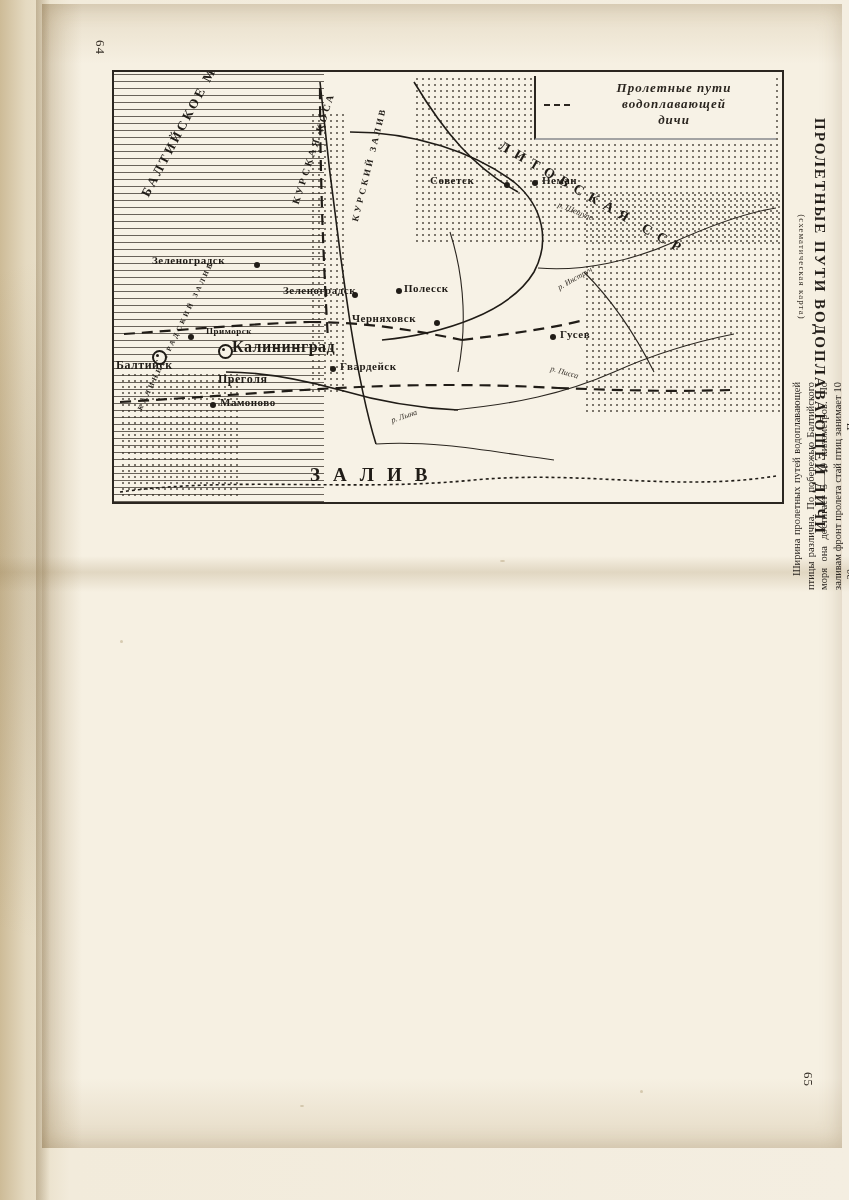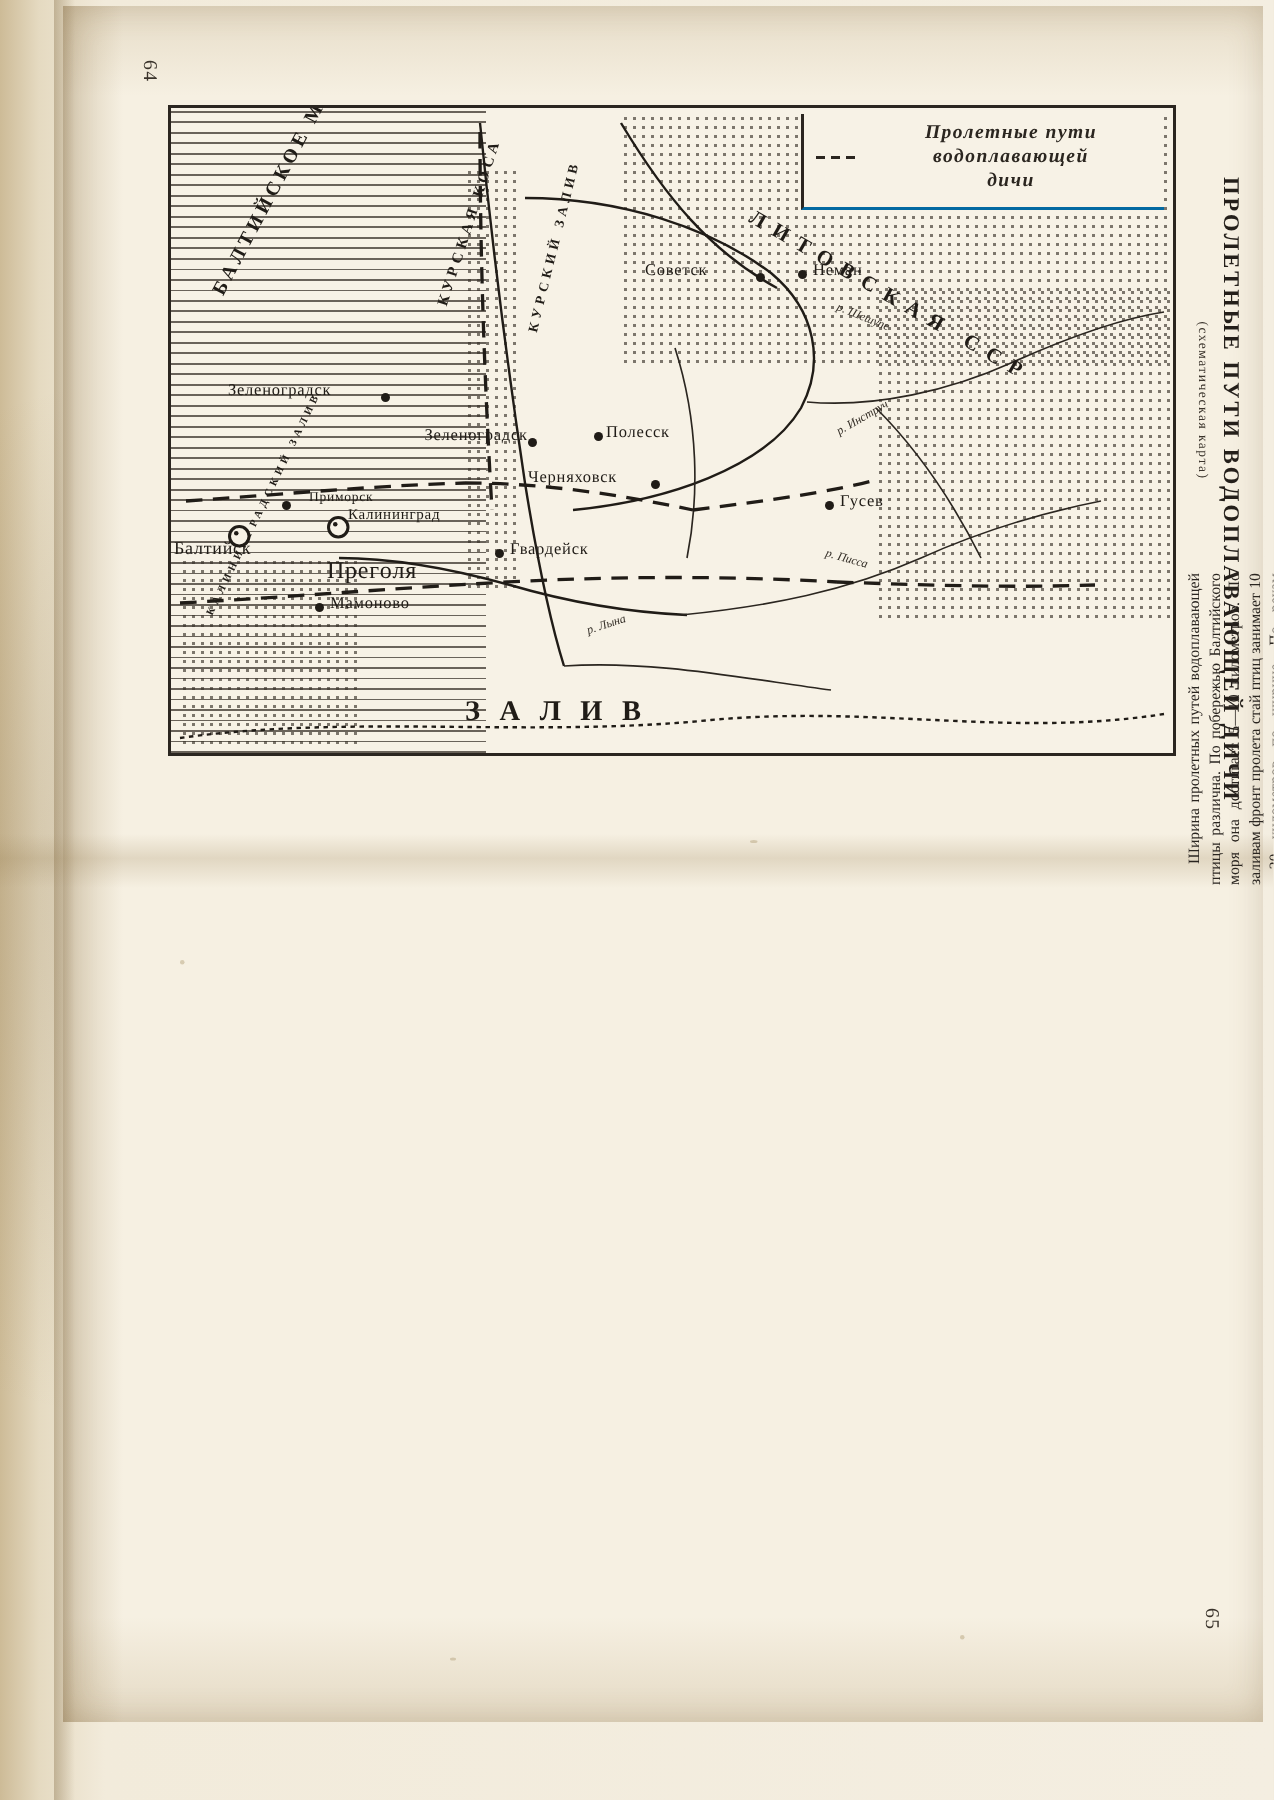"Пролетные пути" .legendbox { border-bottom: 2px solid #0369a1 -> 2px solid #a3a3a3 }
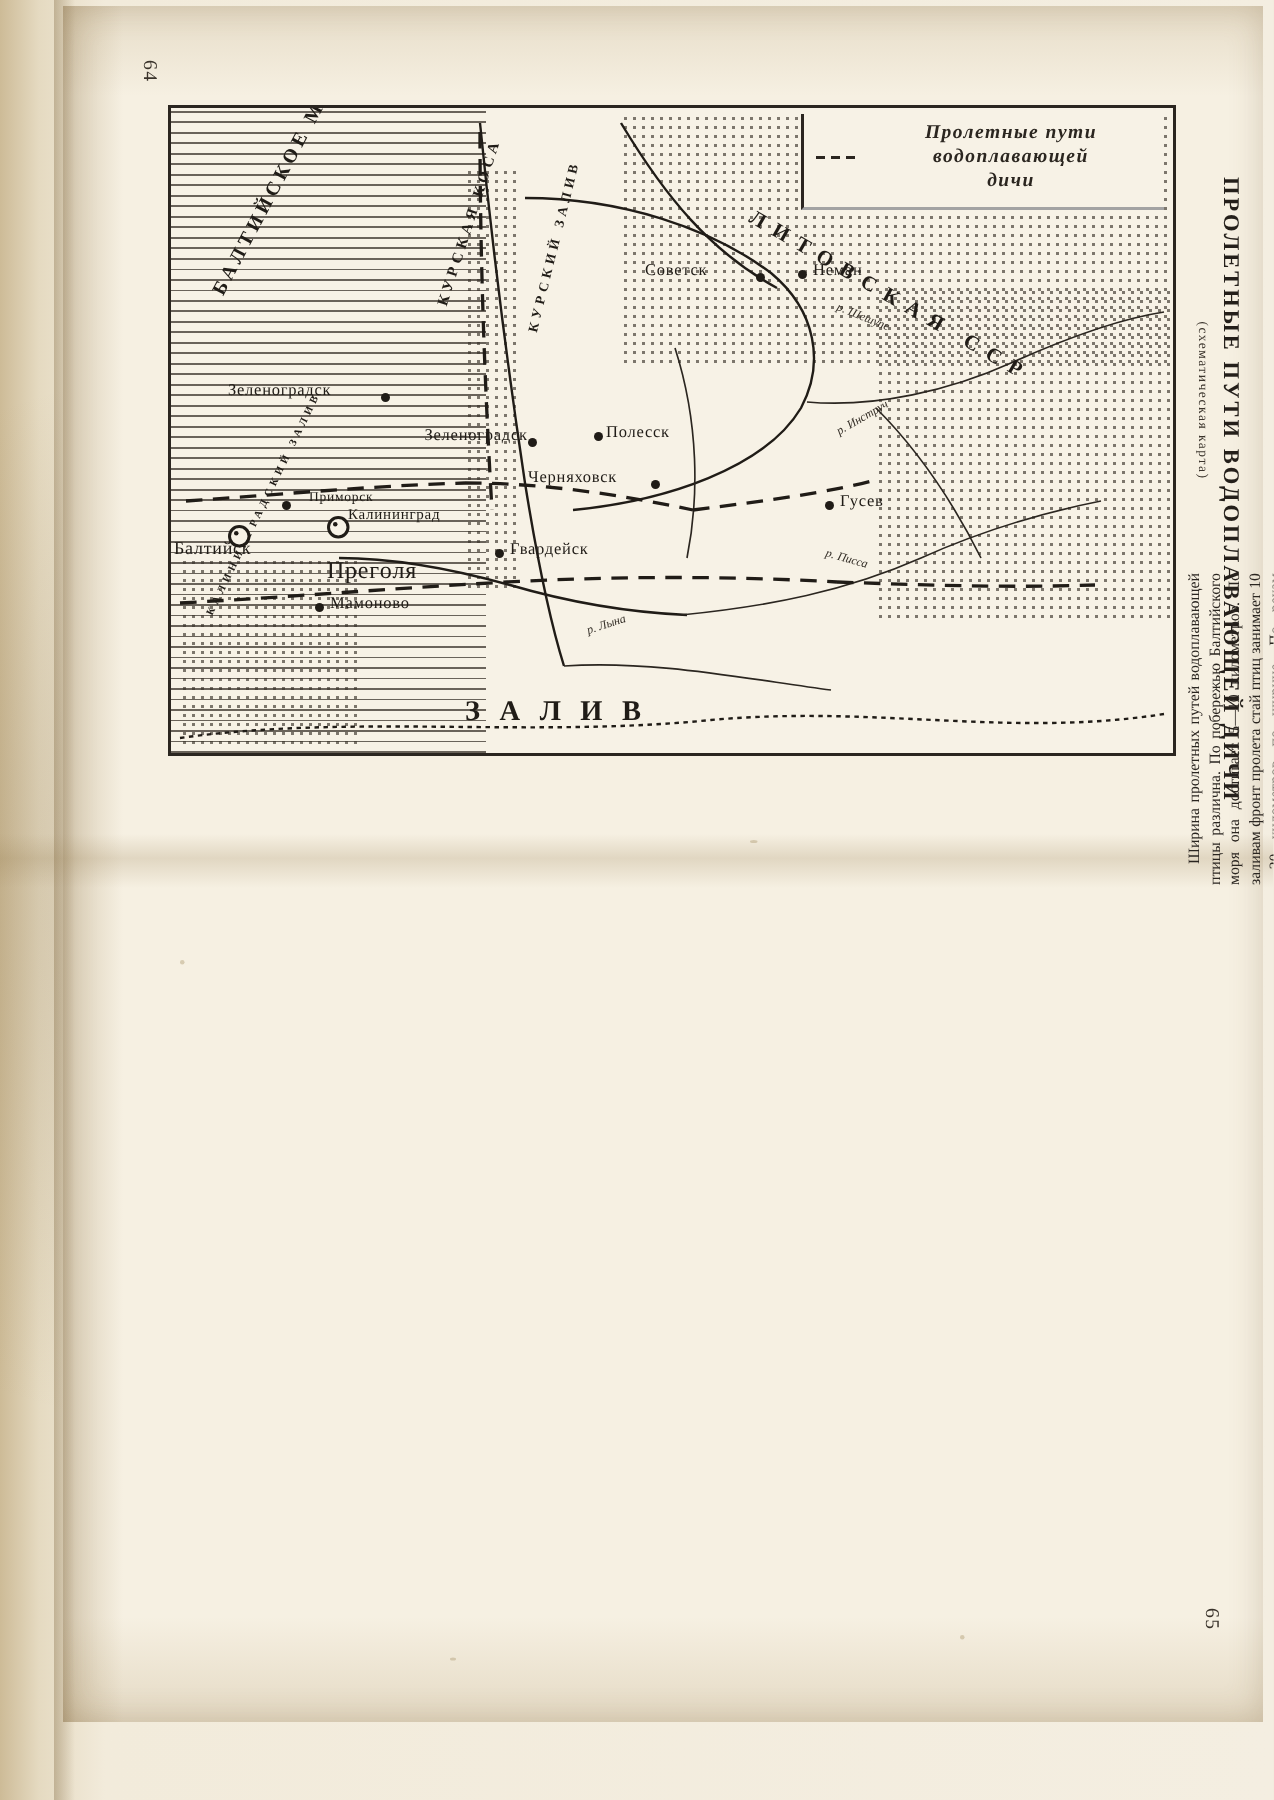"Советск" .city { font-weight: normal -> bold }
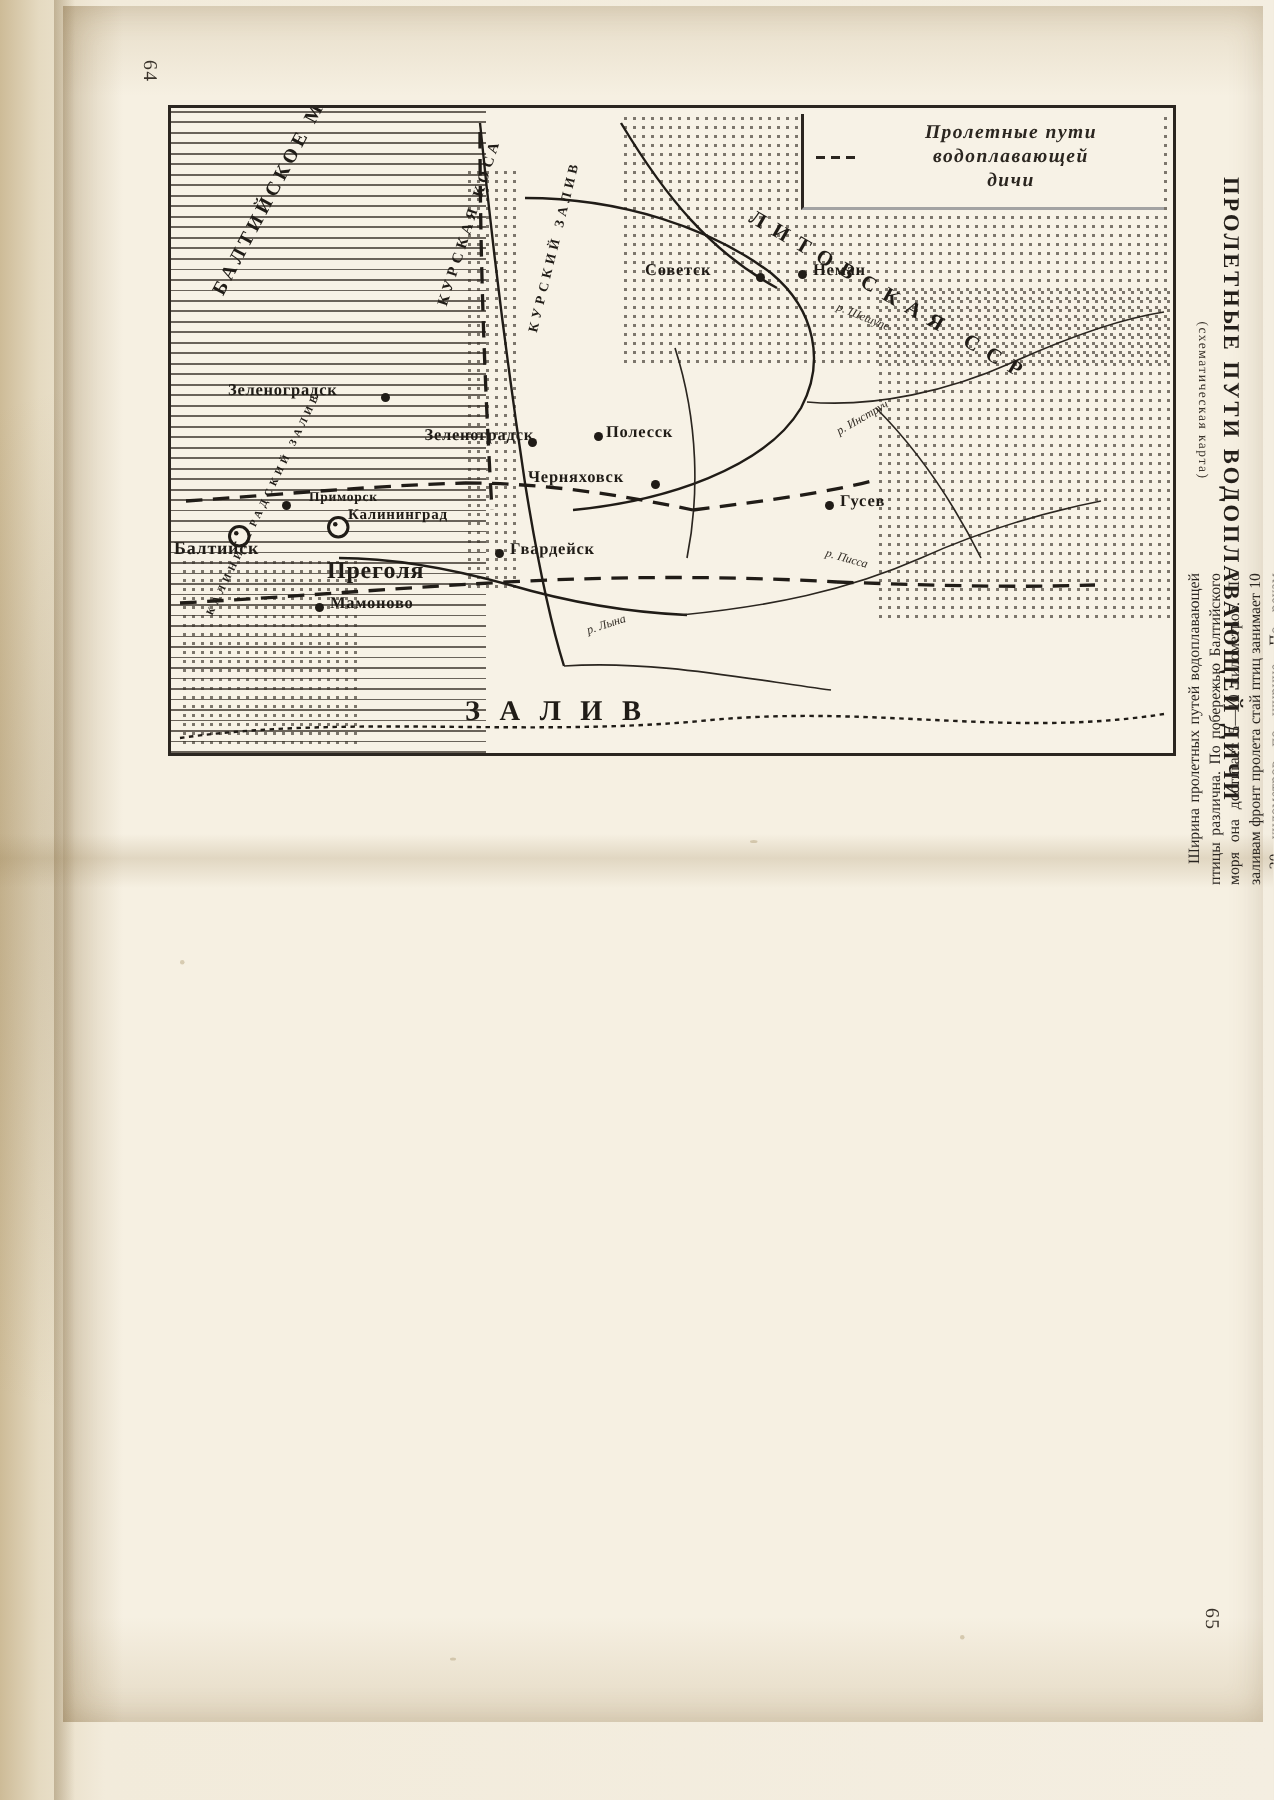"Калининград" div.city { font-size: 10px -> 16px }
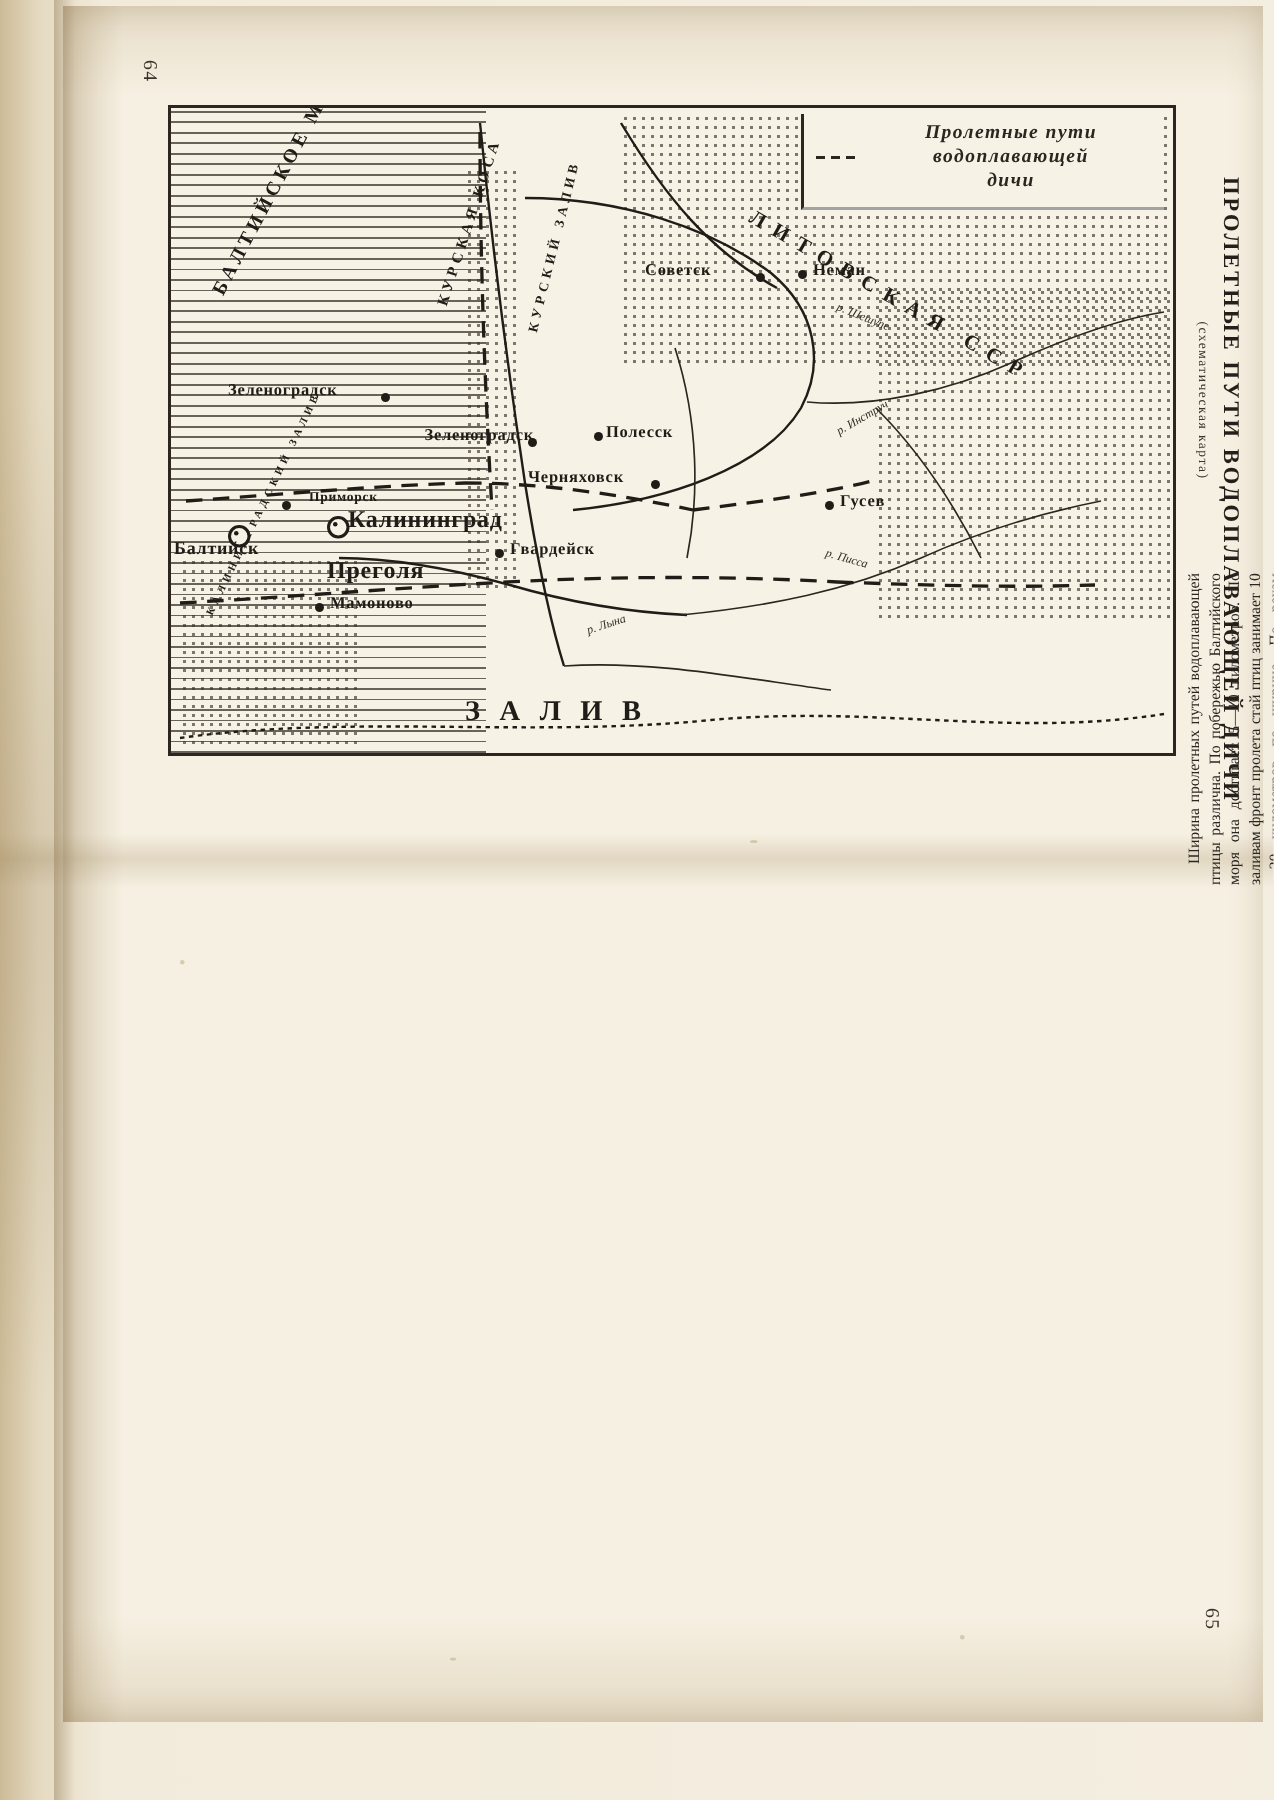"Прегoля" div.city { font-size: 16px -> 12px }
